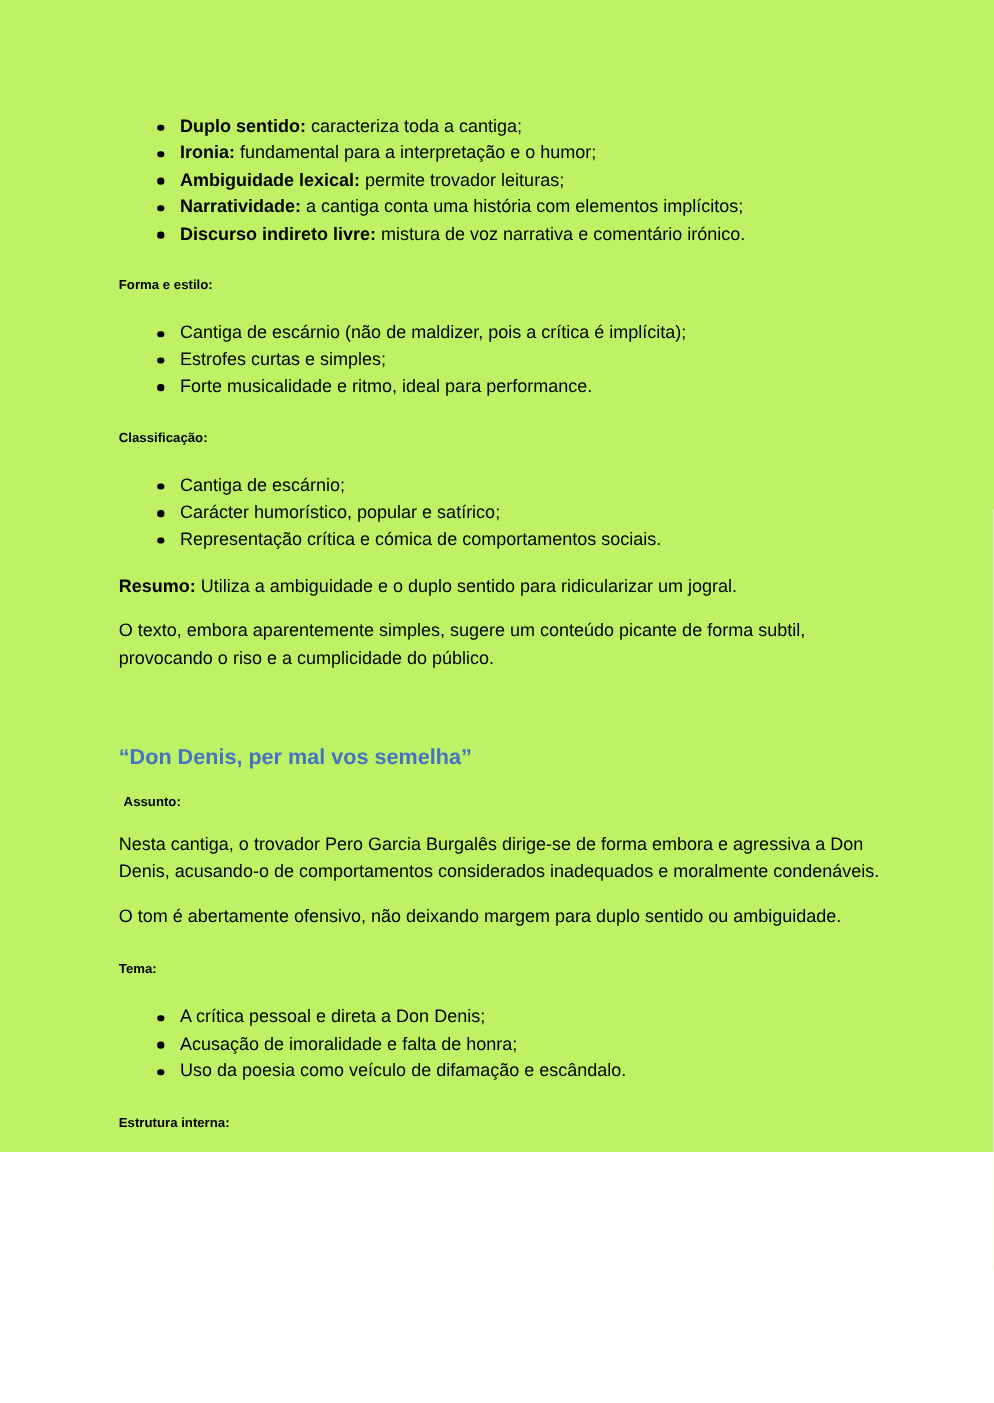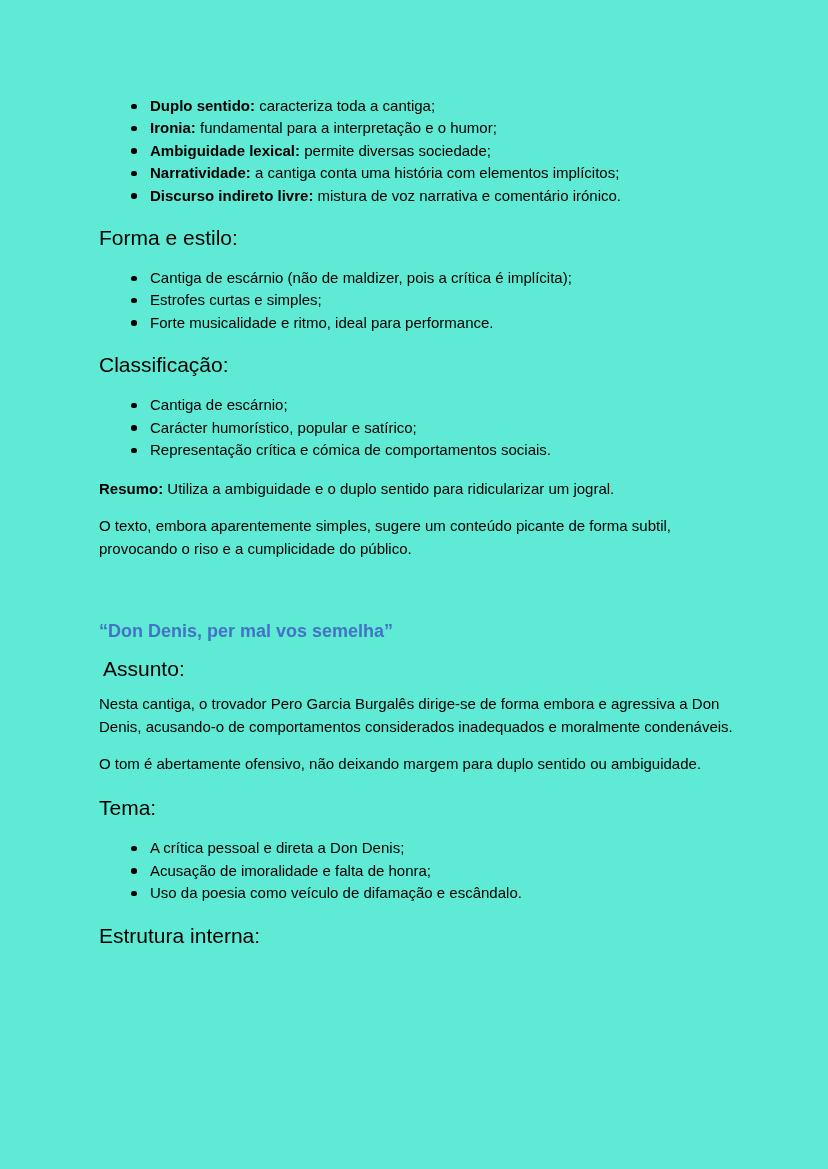"Duplo sentido: caracteriza toda a" .page { background: #5eead4 -> #bef264; height: 1169px -> 960px }
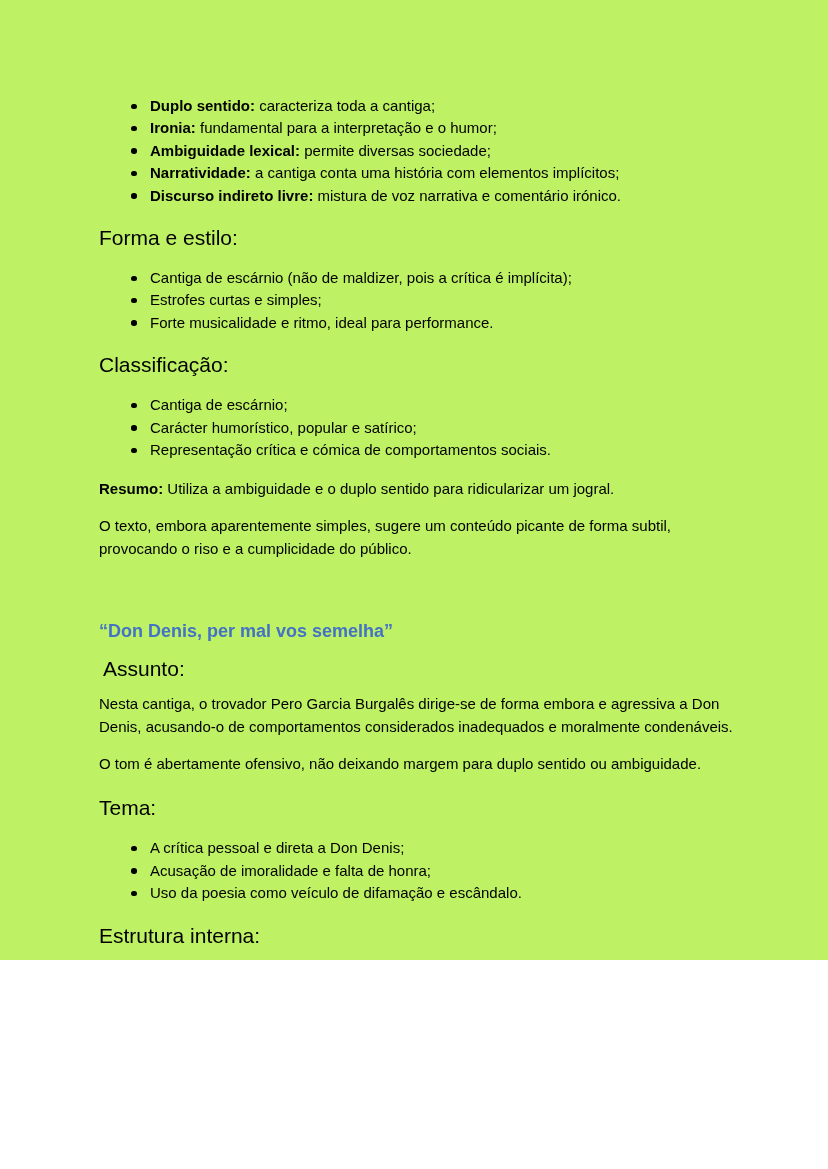"permite diversas sociedade;" span { text: diversas sociedade -> trovador leituras }
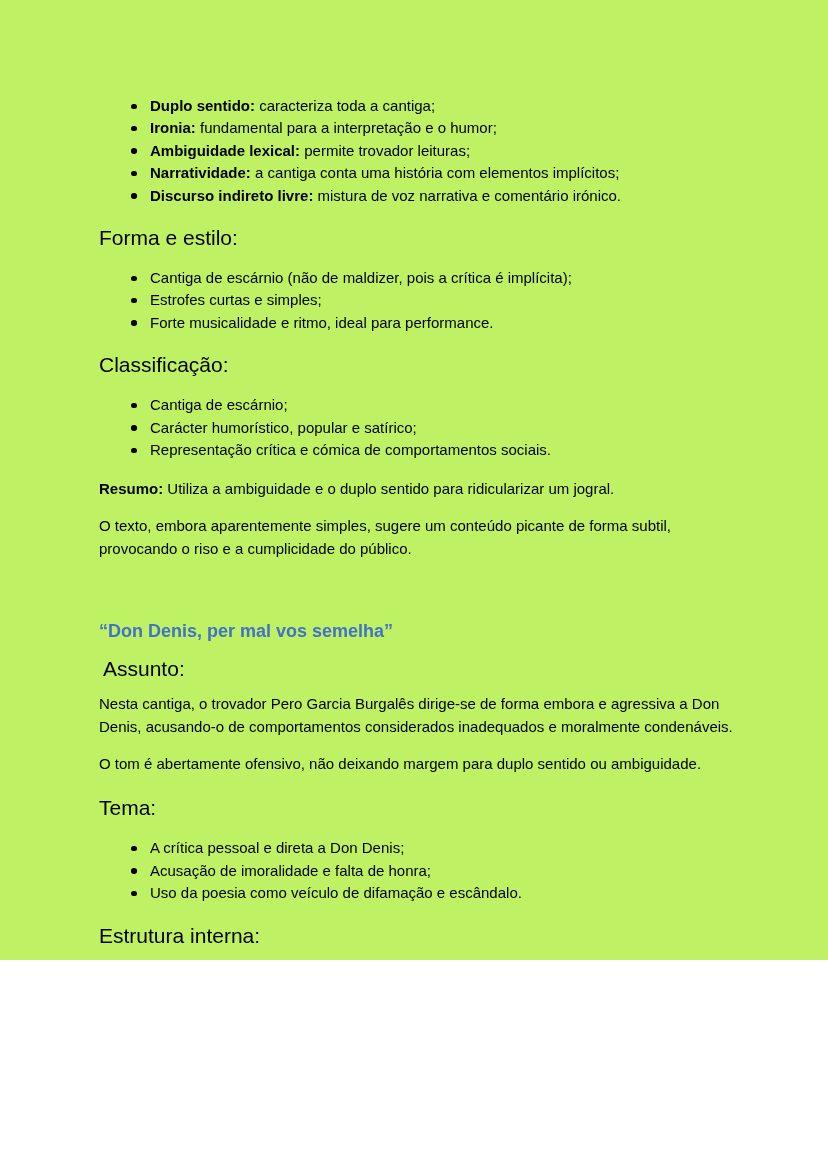"Forma e estilo:" .section-heading { font-size: 21px -> 11px; font-weight: normal -> bold }
